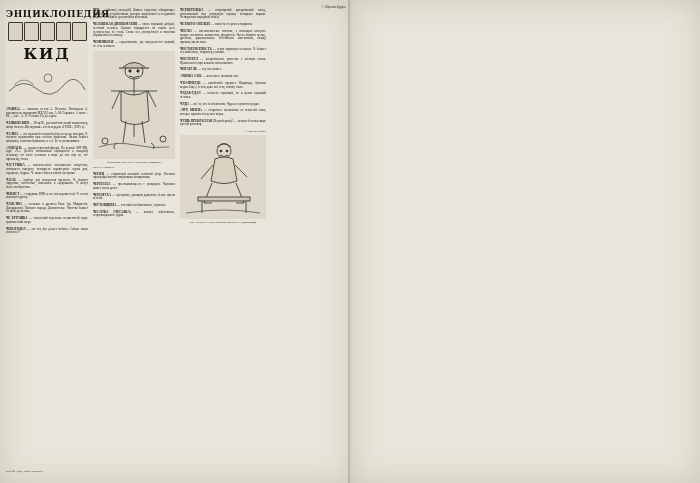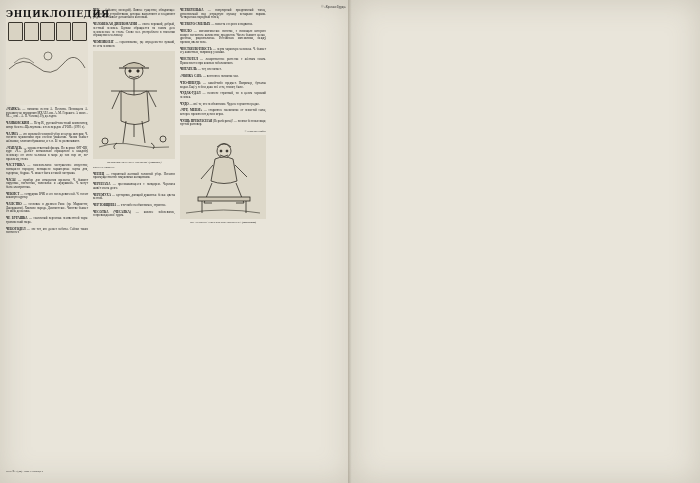"КИД" div.enc-kid { html: none -> <div>КИД</div> }
